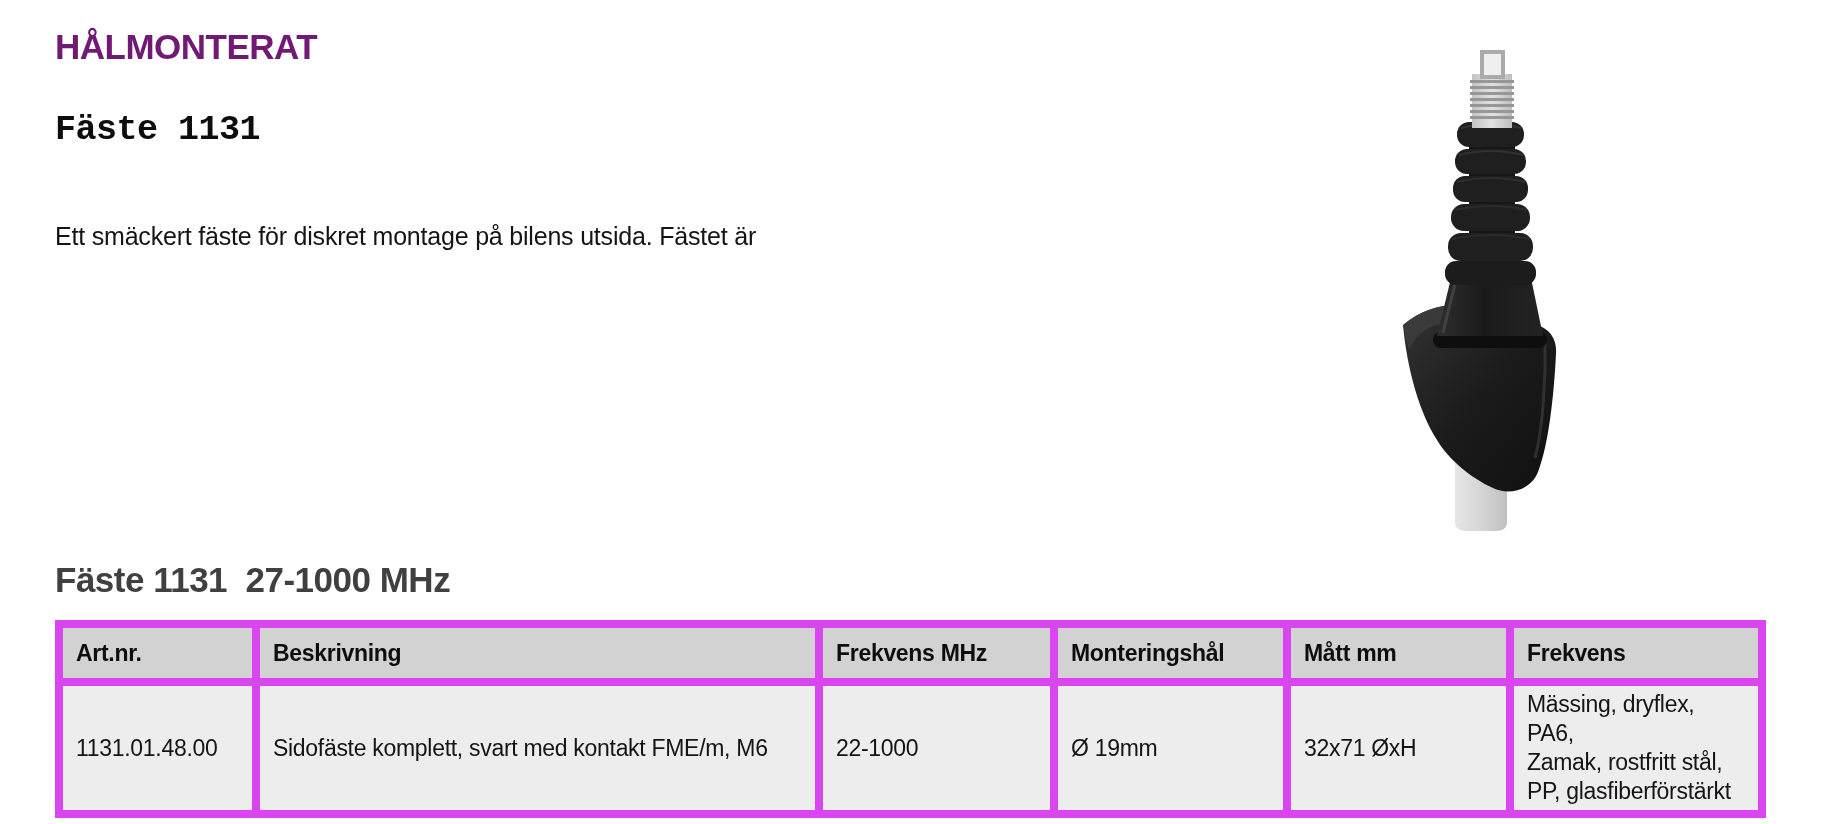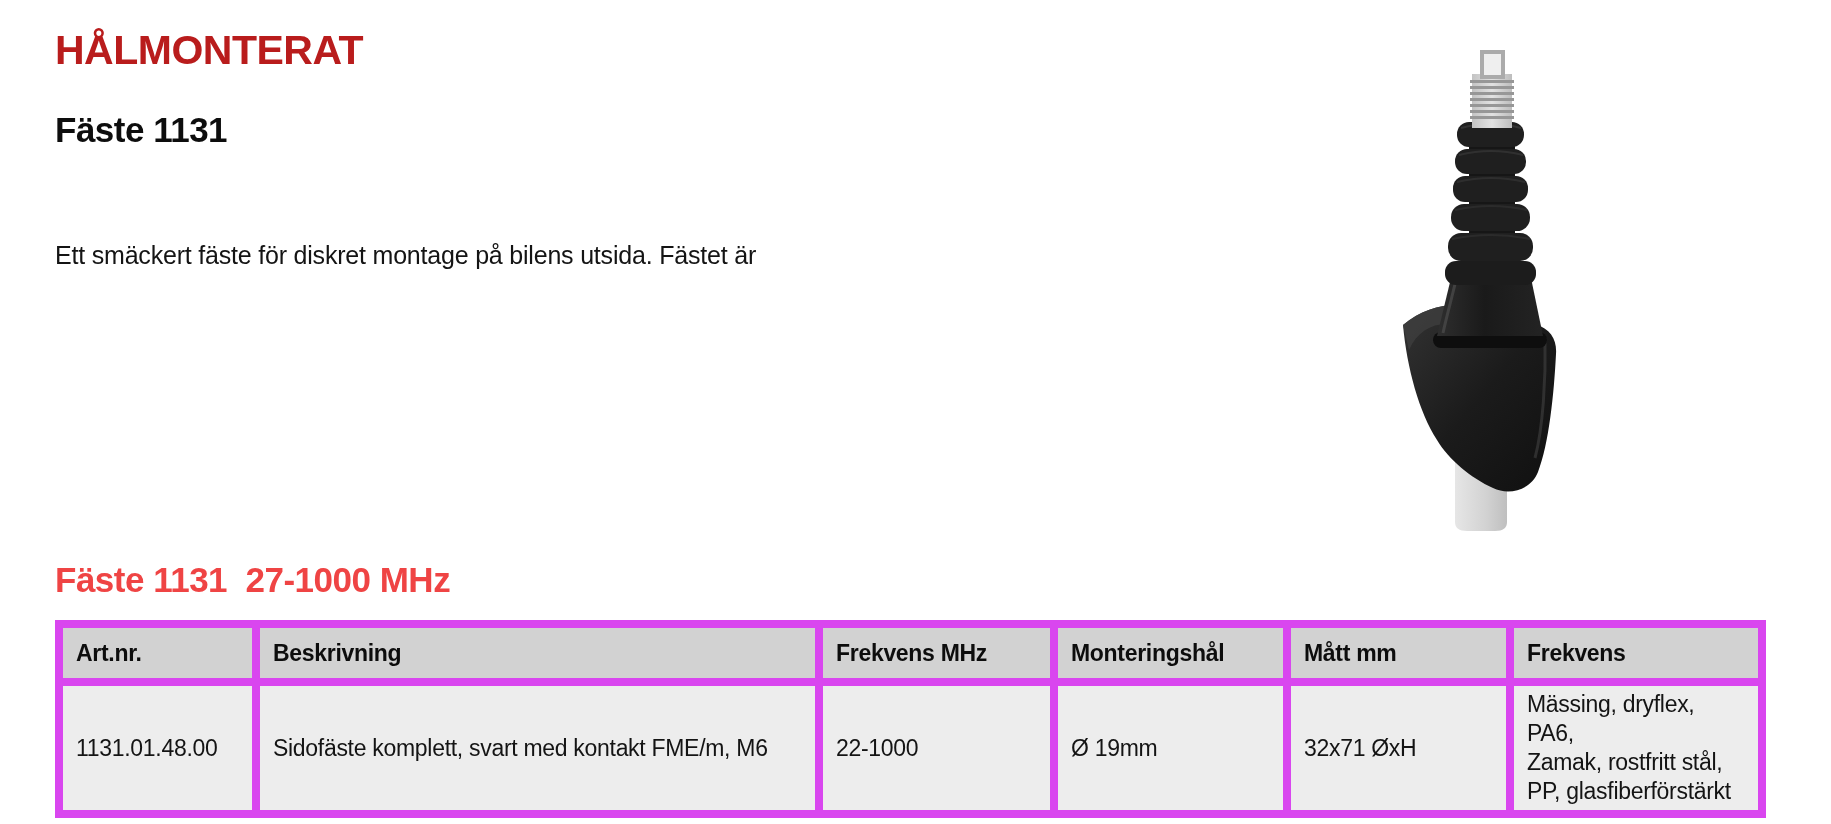"HÅLMONTERAT" .category-heading { color: #b91c1c -> #701a75; font-size: 41px -> 35px }
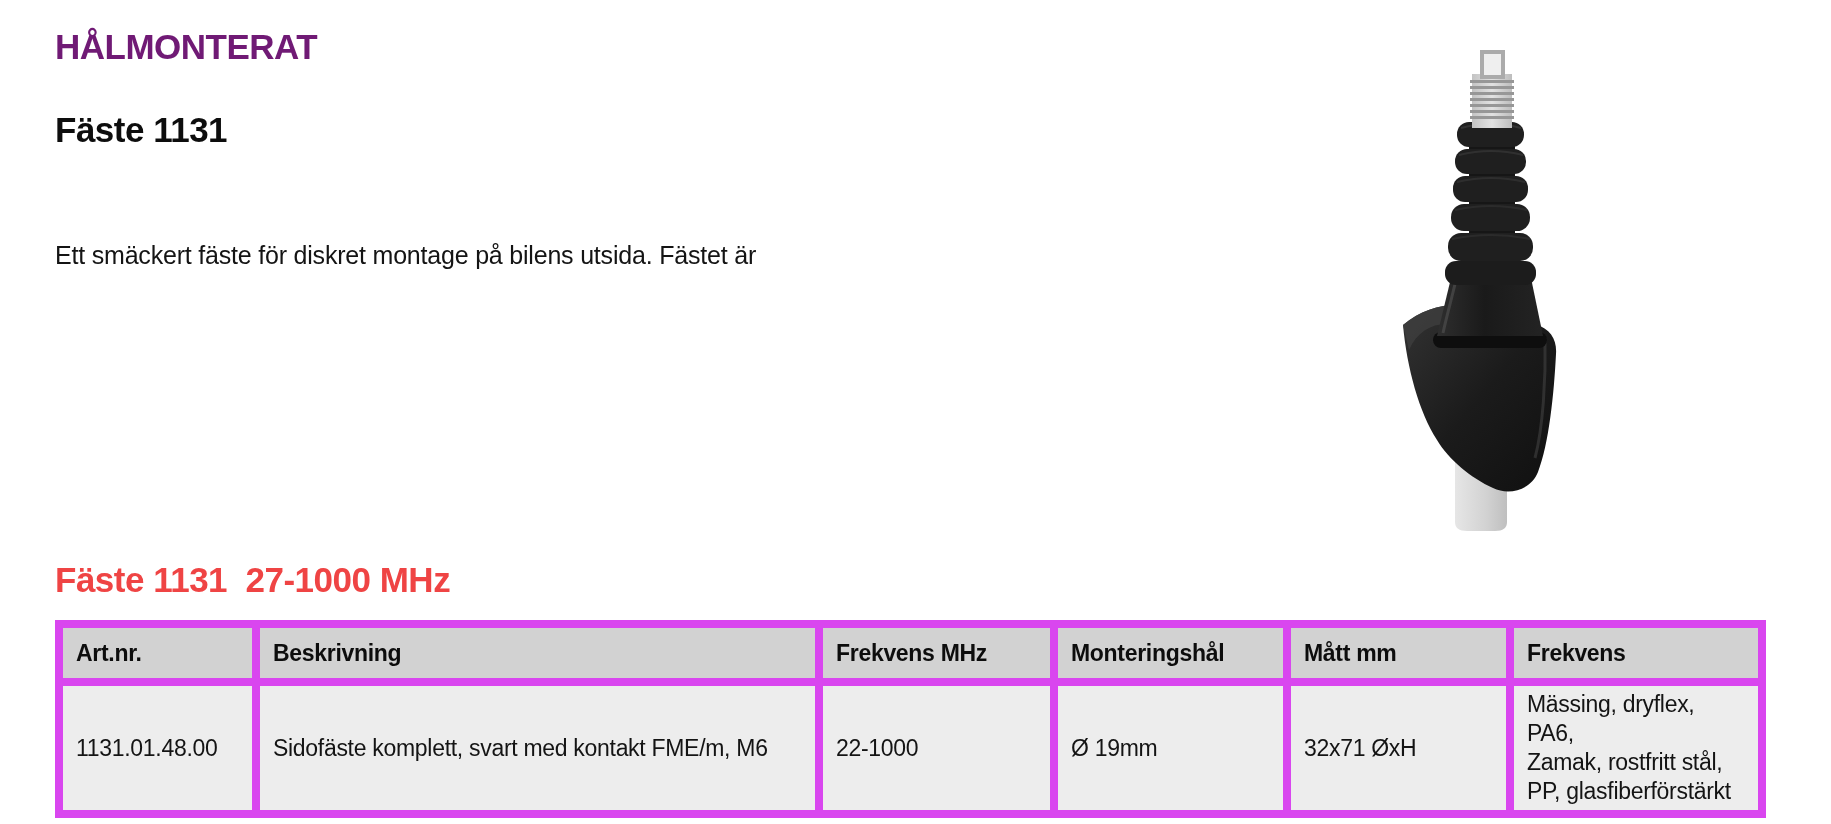"Fäste 1131" .product-title { font-family: none -> Liberation Mono, monospace }
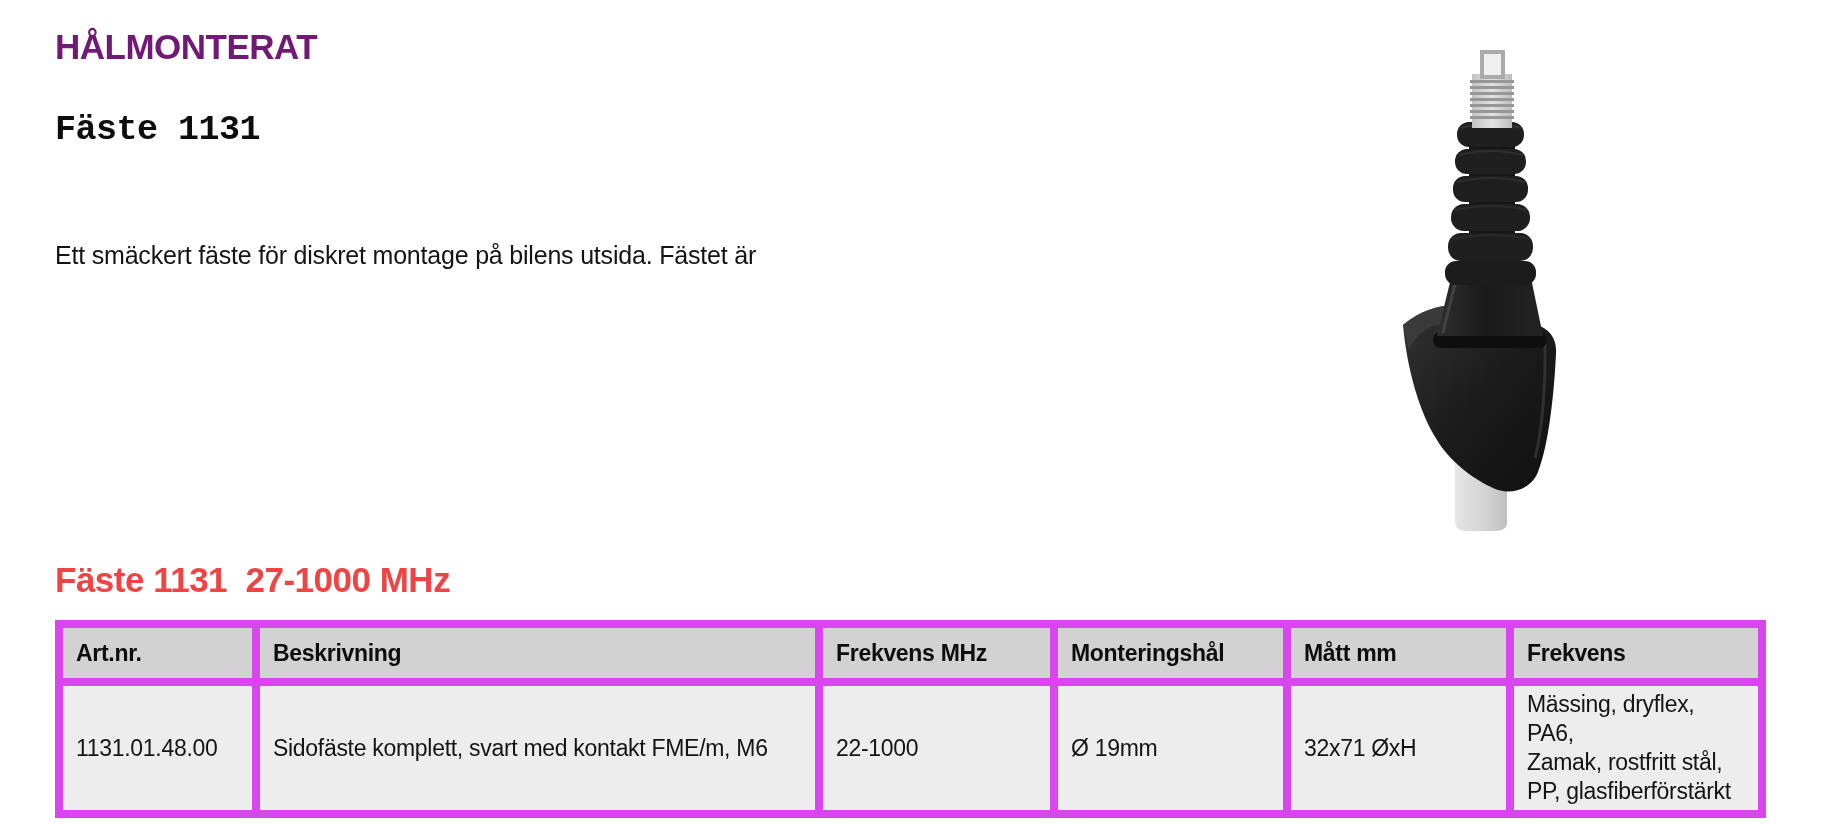"Ett smäckert fäste för diskret" .description { top: 170px -> 151px }
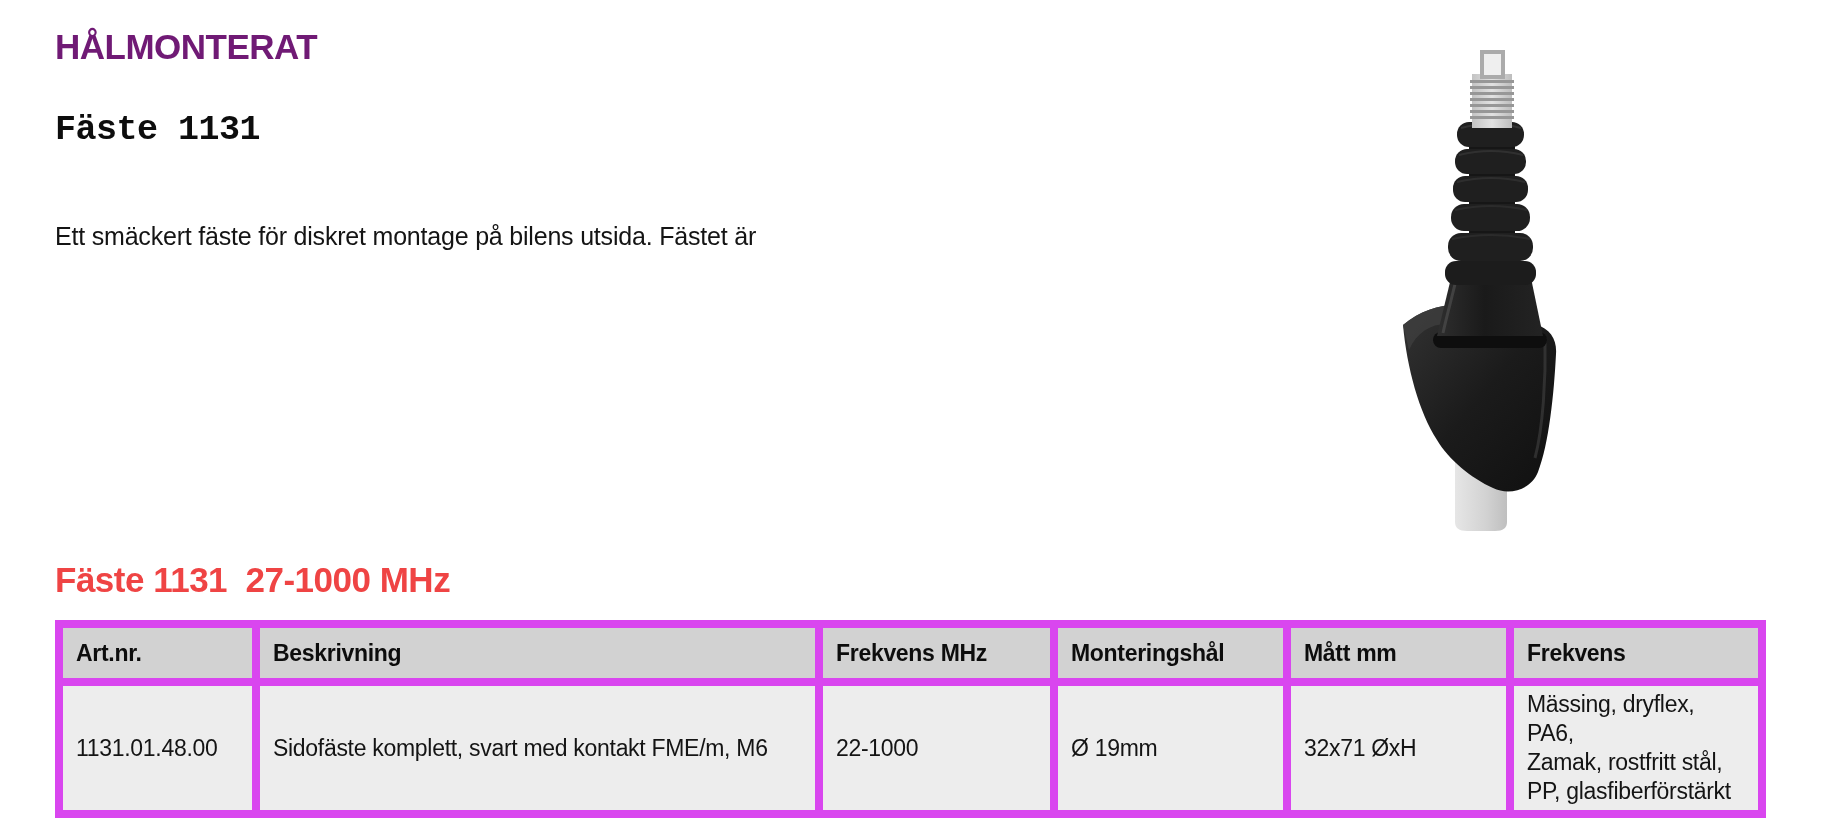"Fäste 1131 27-1000 MHz" .table-title { color: #ef4444 -> #404040 }
